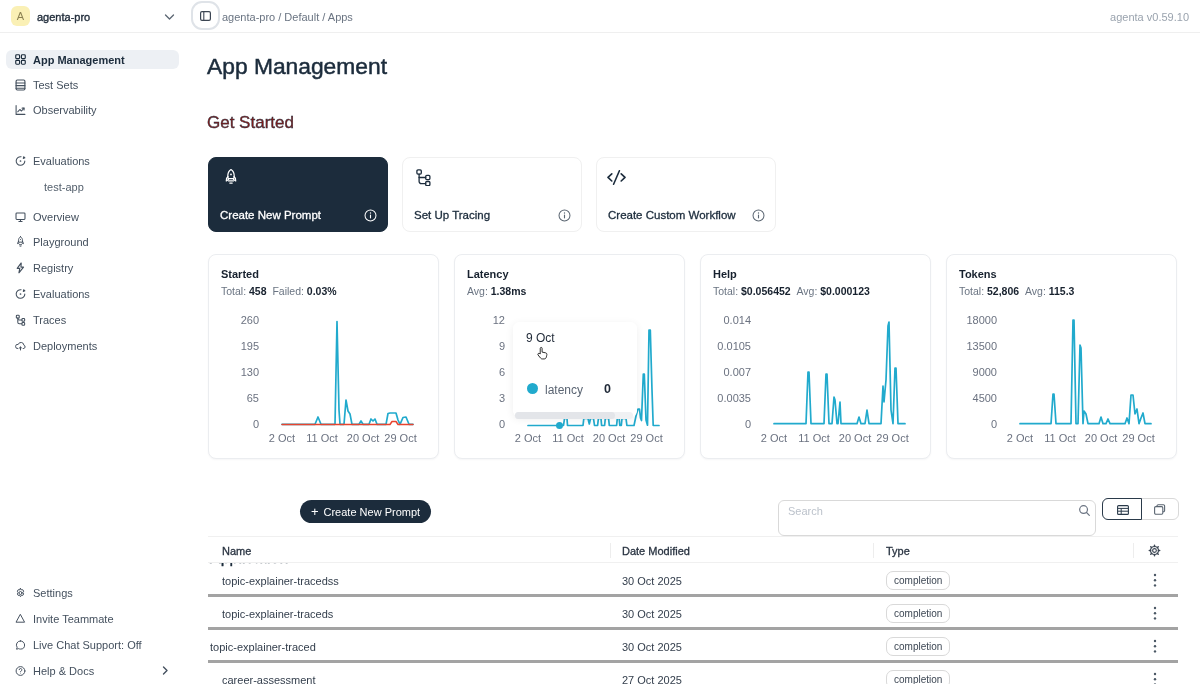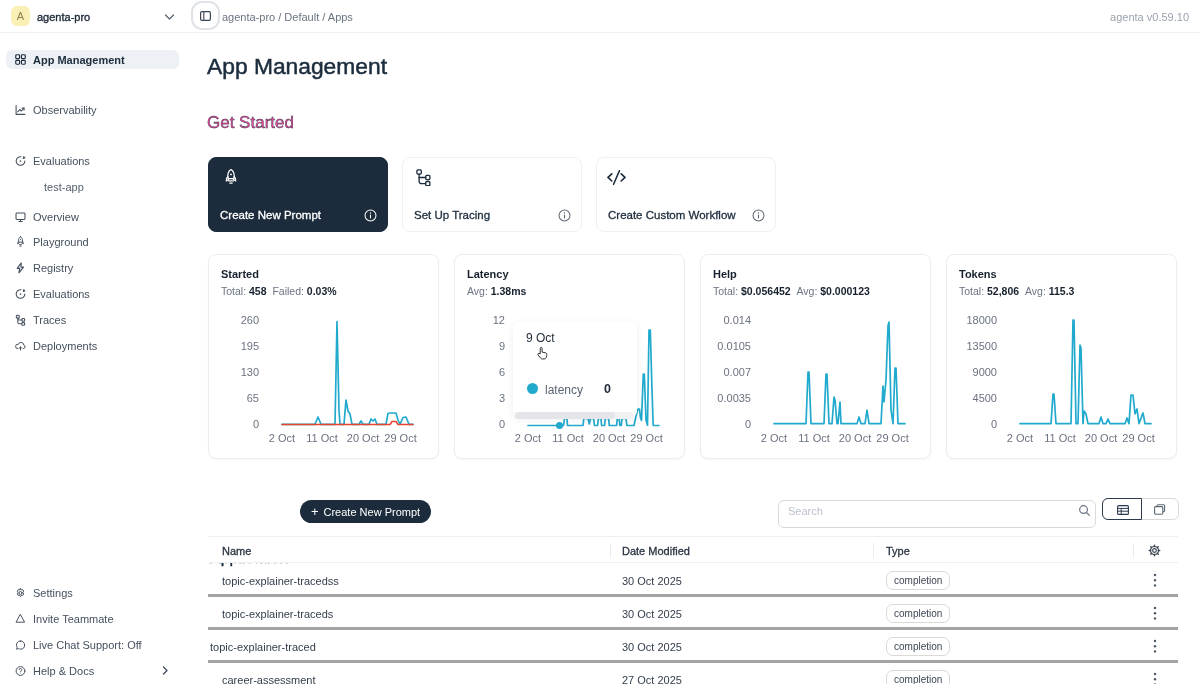"Test Sets" div.nav-item { html: none -> <div> <span> <svg> <rect></rect> <path></path> </svg> </span>Test Sets</div> }
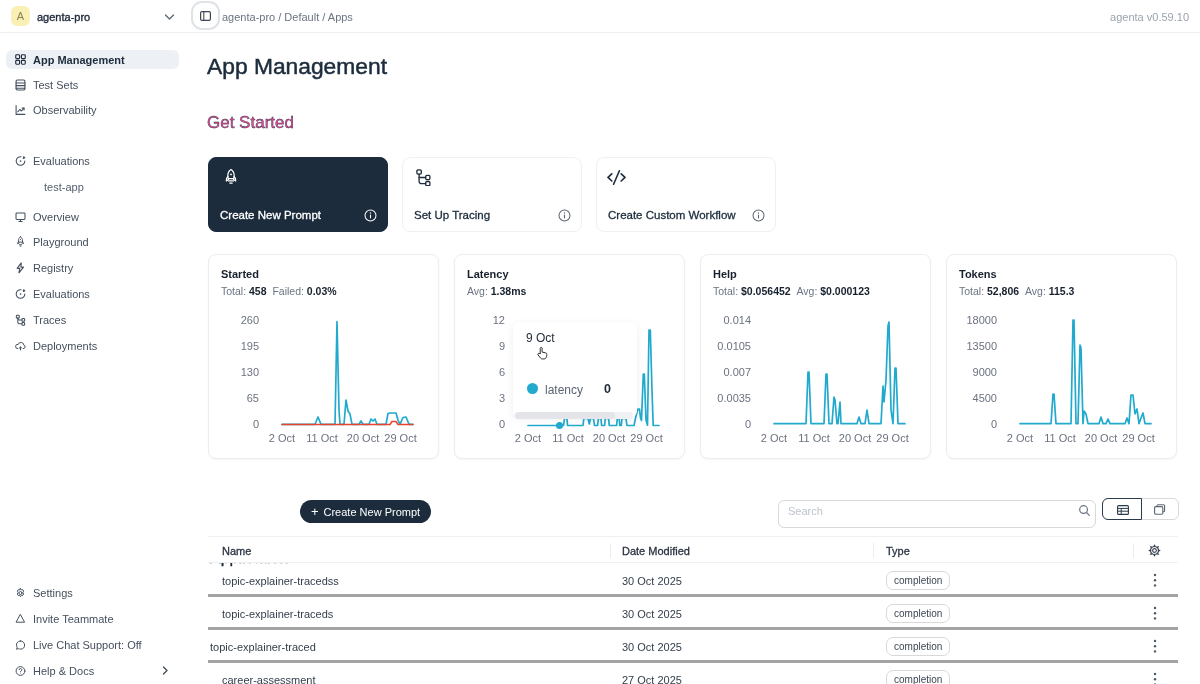"Get Started" #h2 { color: #ec4899 -> #7f1d1d }
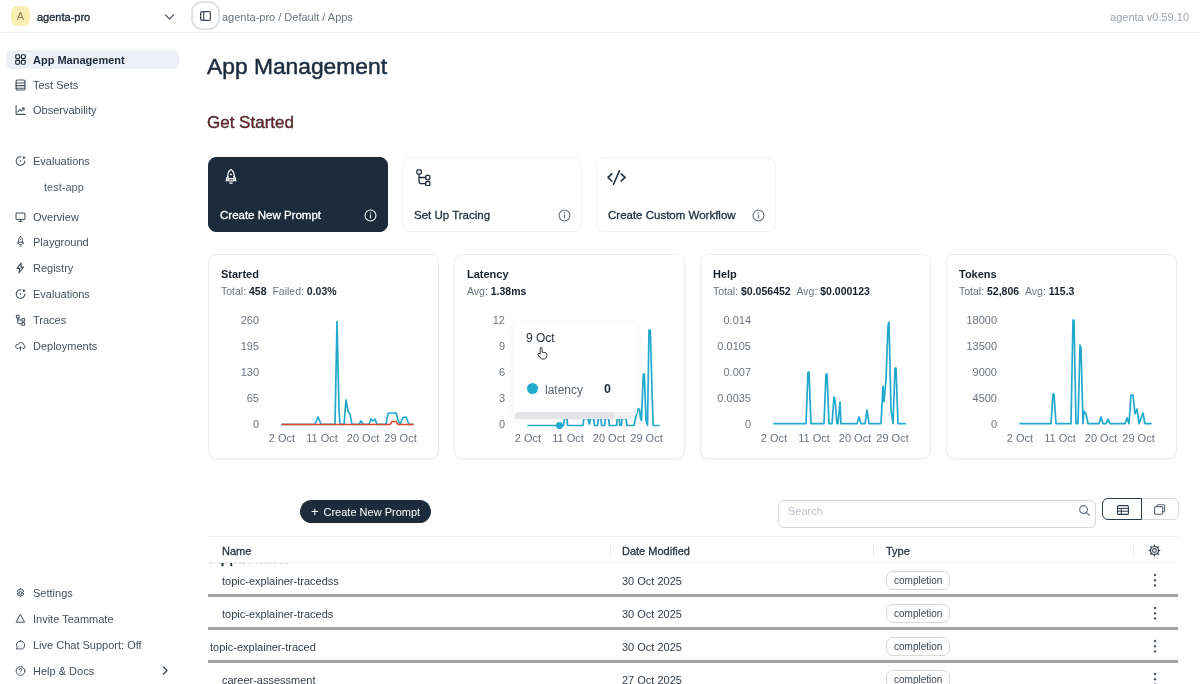"Search" #search { height: 28px -> 36px }
